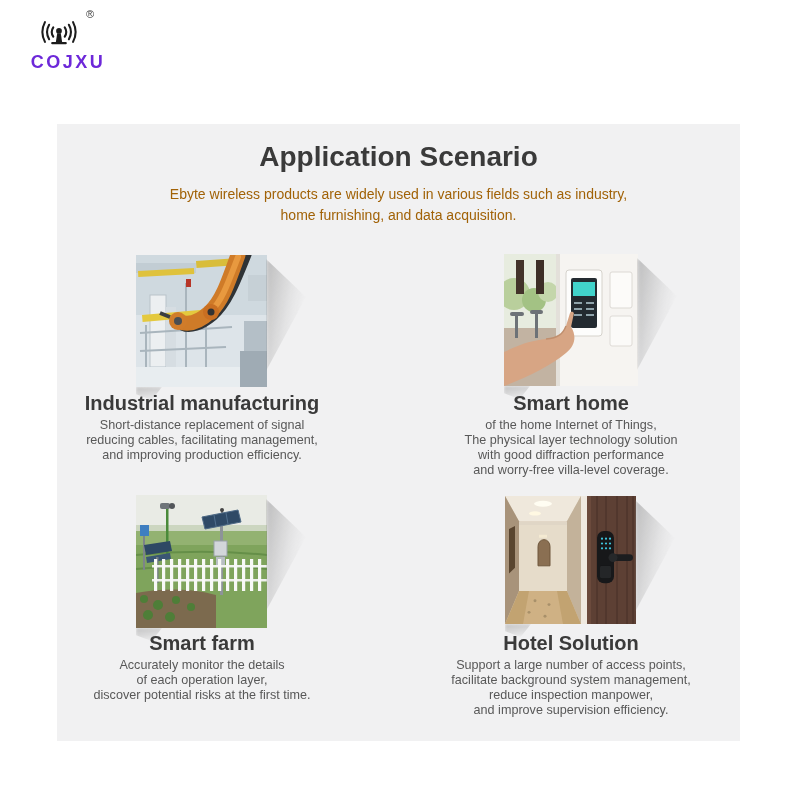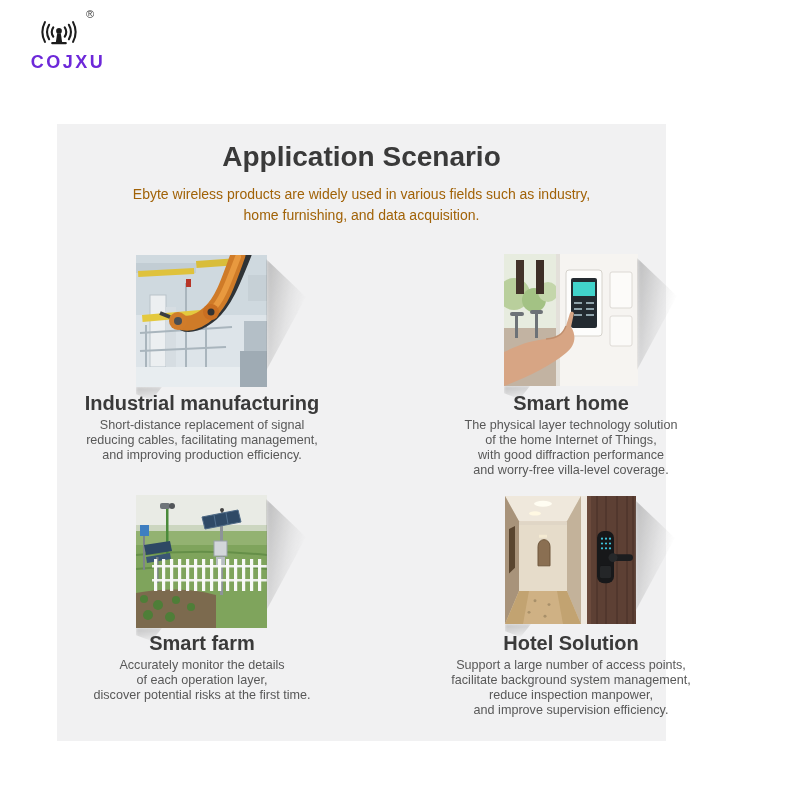"Application Scenario" .panel { width: 609px -> 683px }
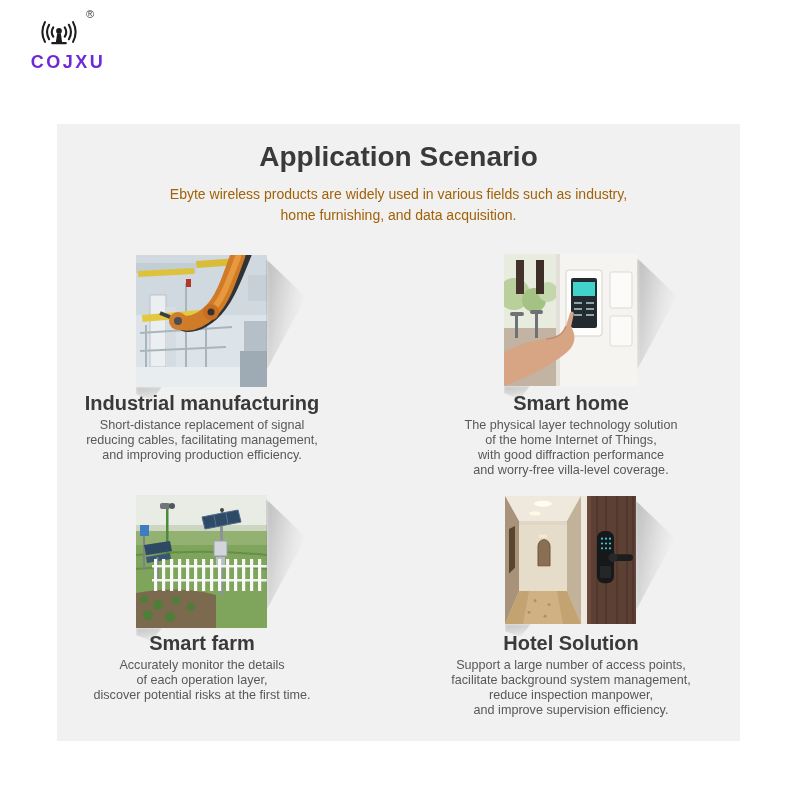"The physical layer technology solution" div { order: before "of the home Internet of" -> after "of the home Internet of" }
